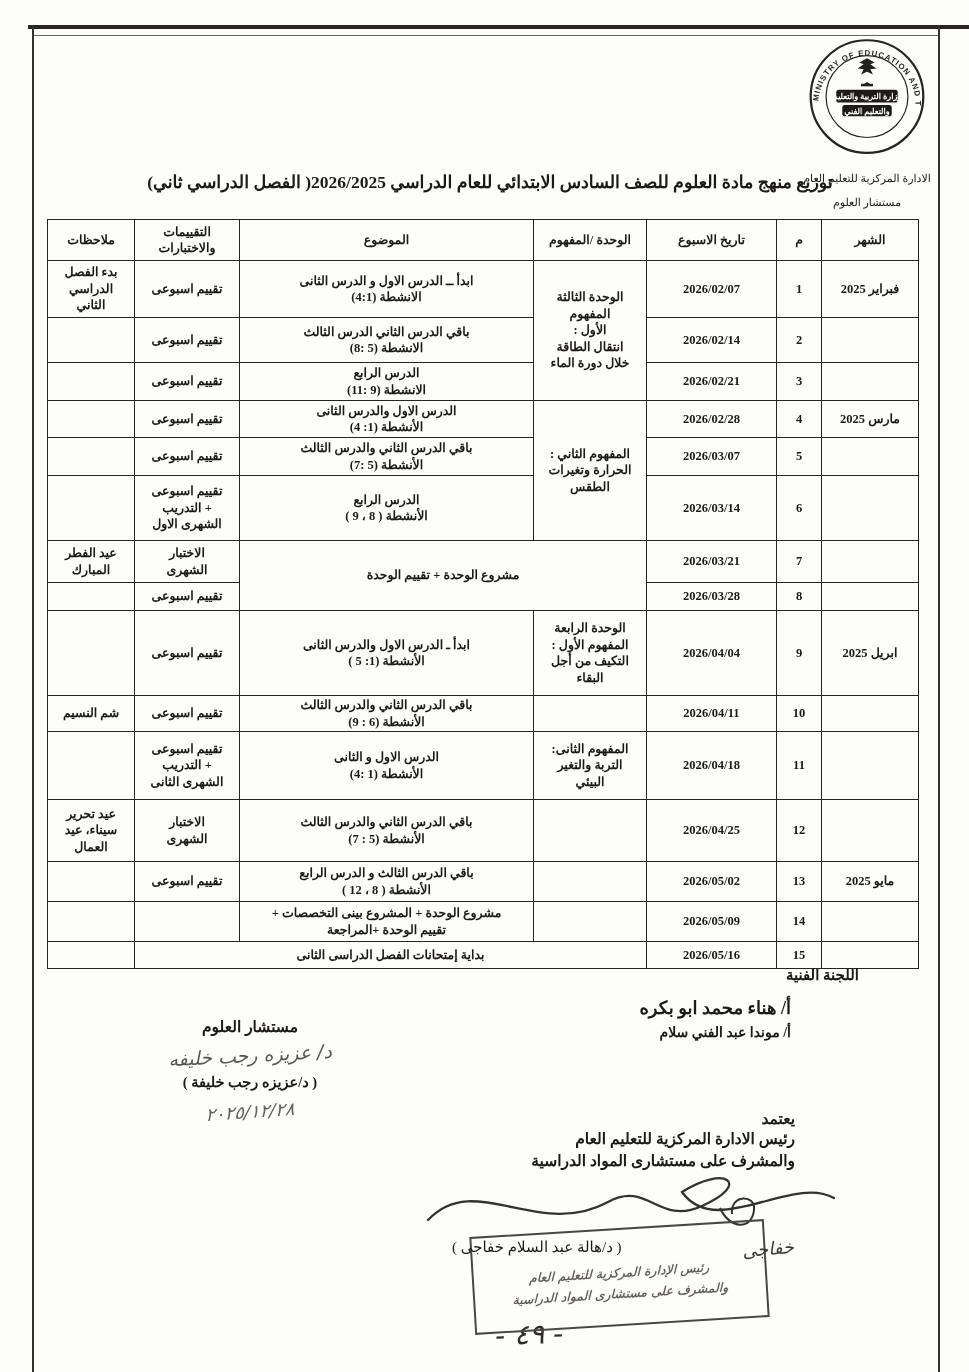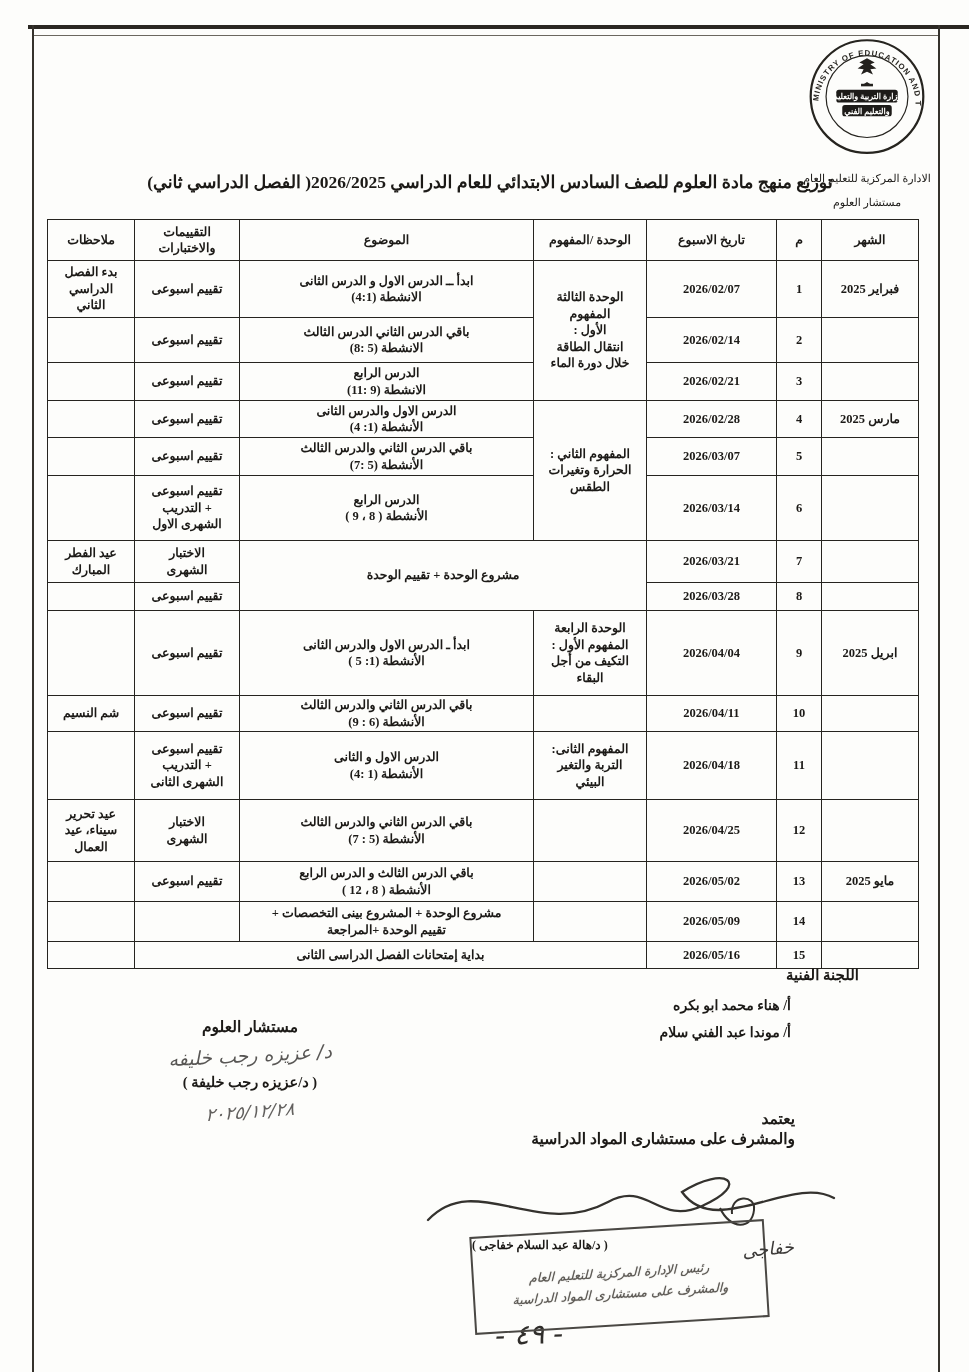"أ/ هناء محمد ابو بكره" .member1 { font-size: 14px -> 18px }
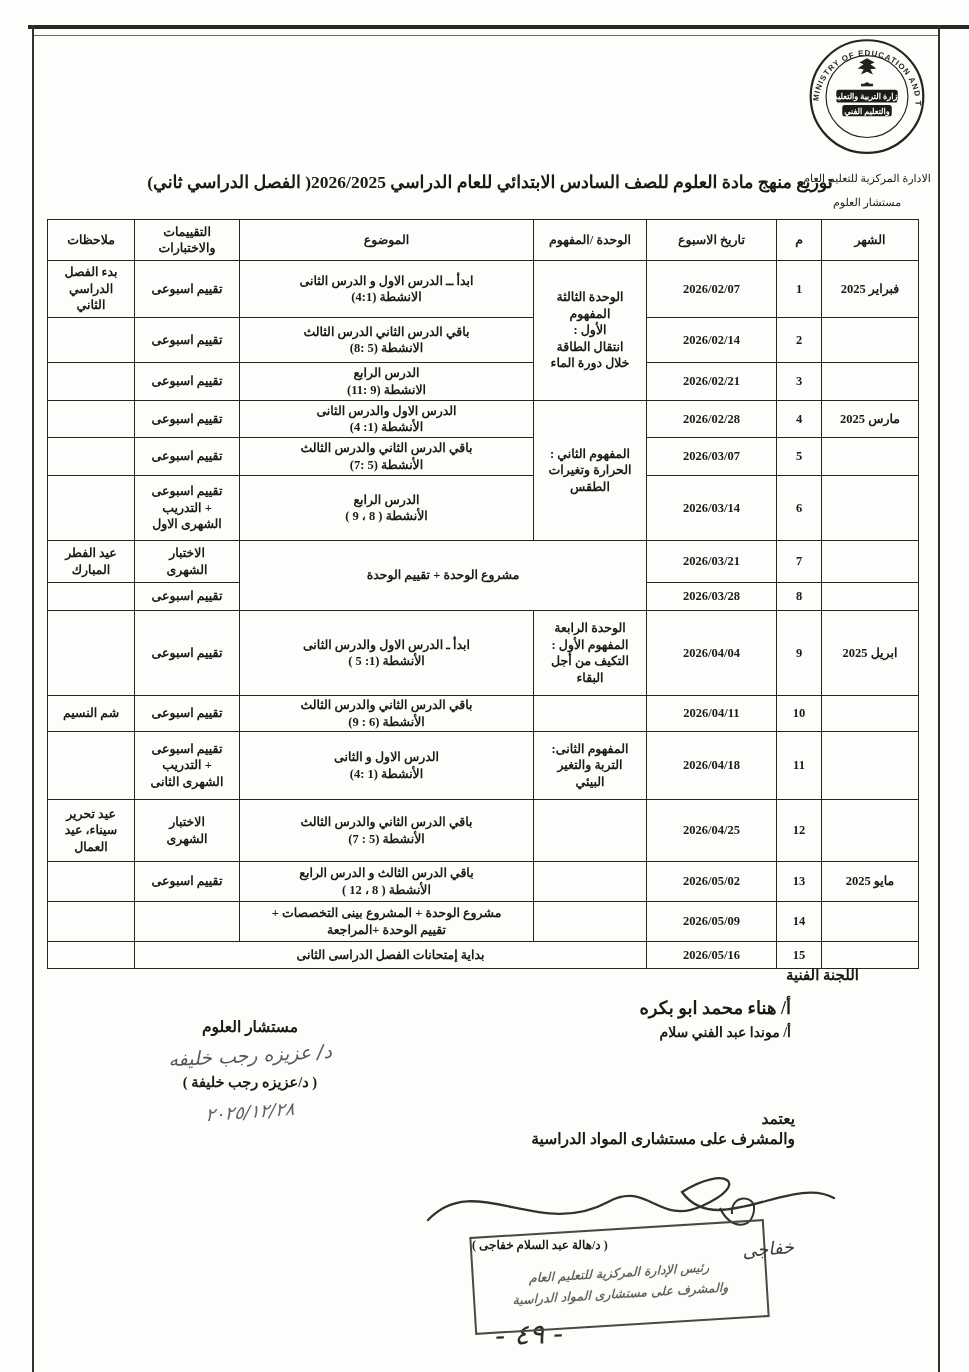"رئيس الادارة المركزية للتعليم العام" div.approve-line { html: none -> <div>رئيس الادارة المركزية للتعليم العام</div> }
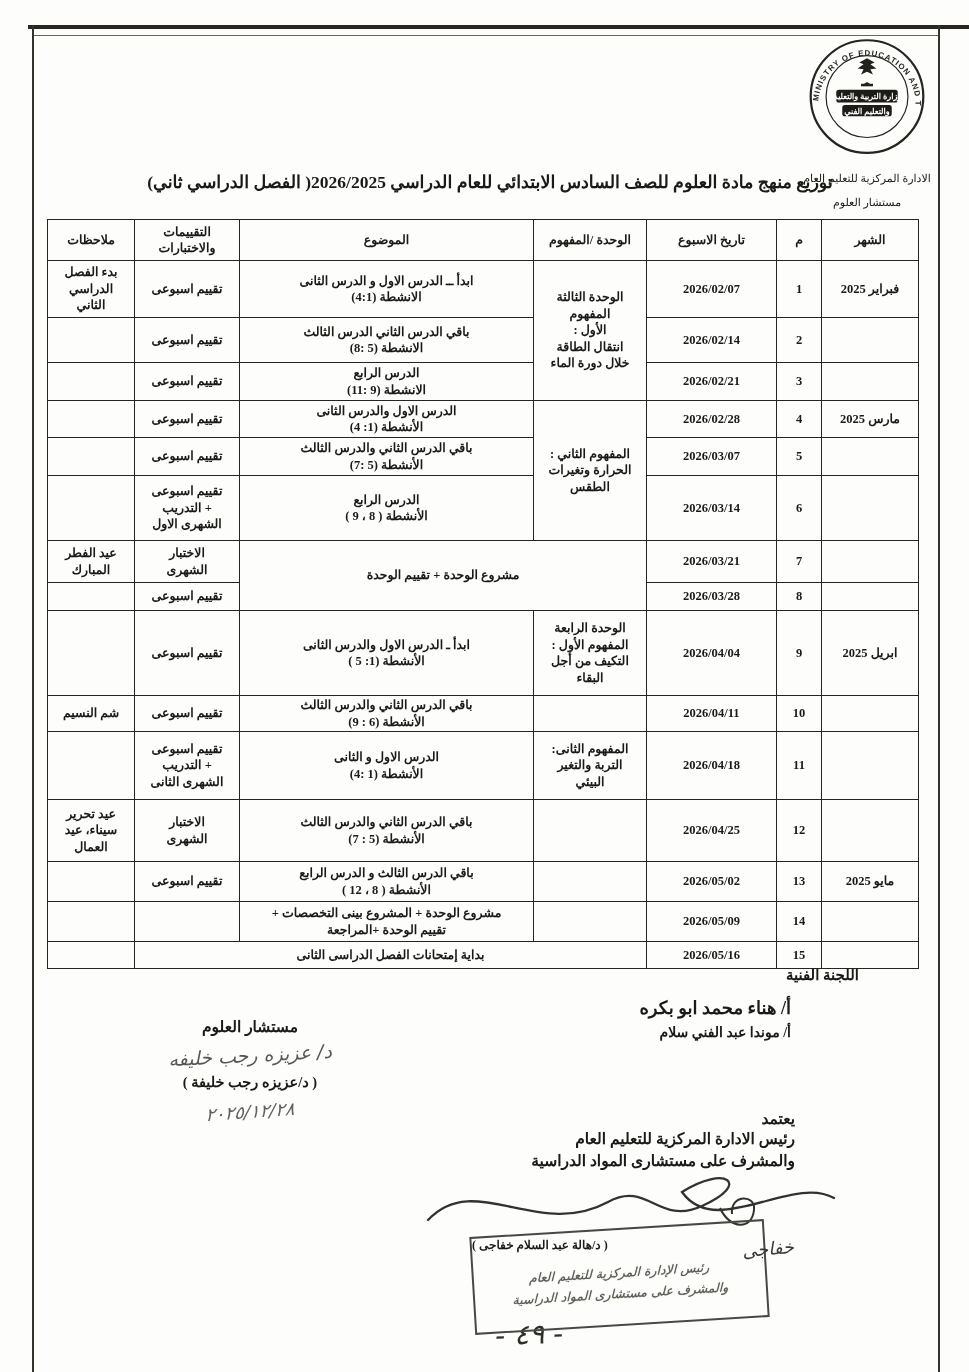"( د/هالة عبد السلام خفاجى" .approver-name { font-size: 12px -> 15px; font-weight: bold -> normal; left: 472px -> 452px }
